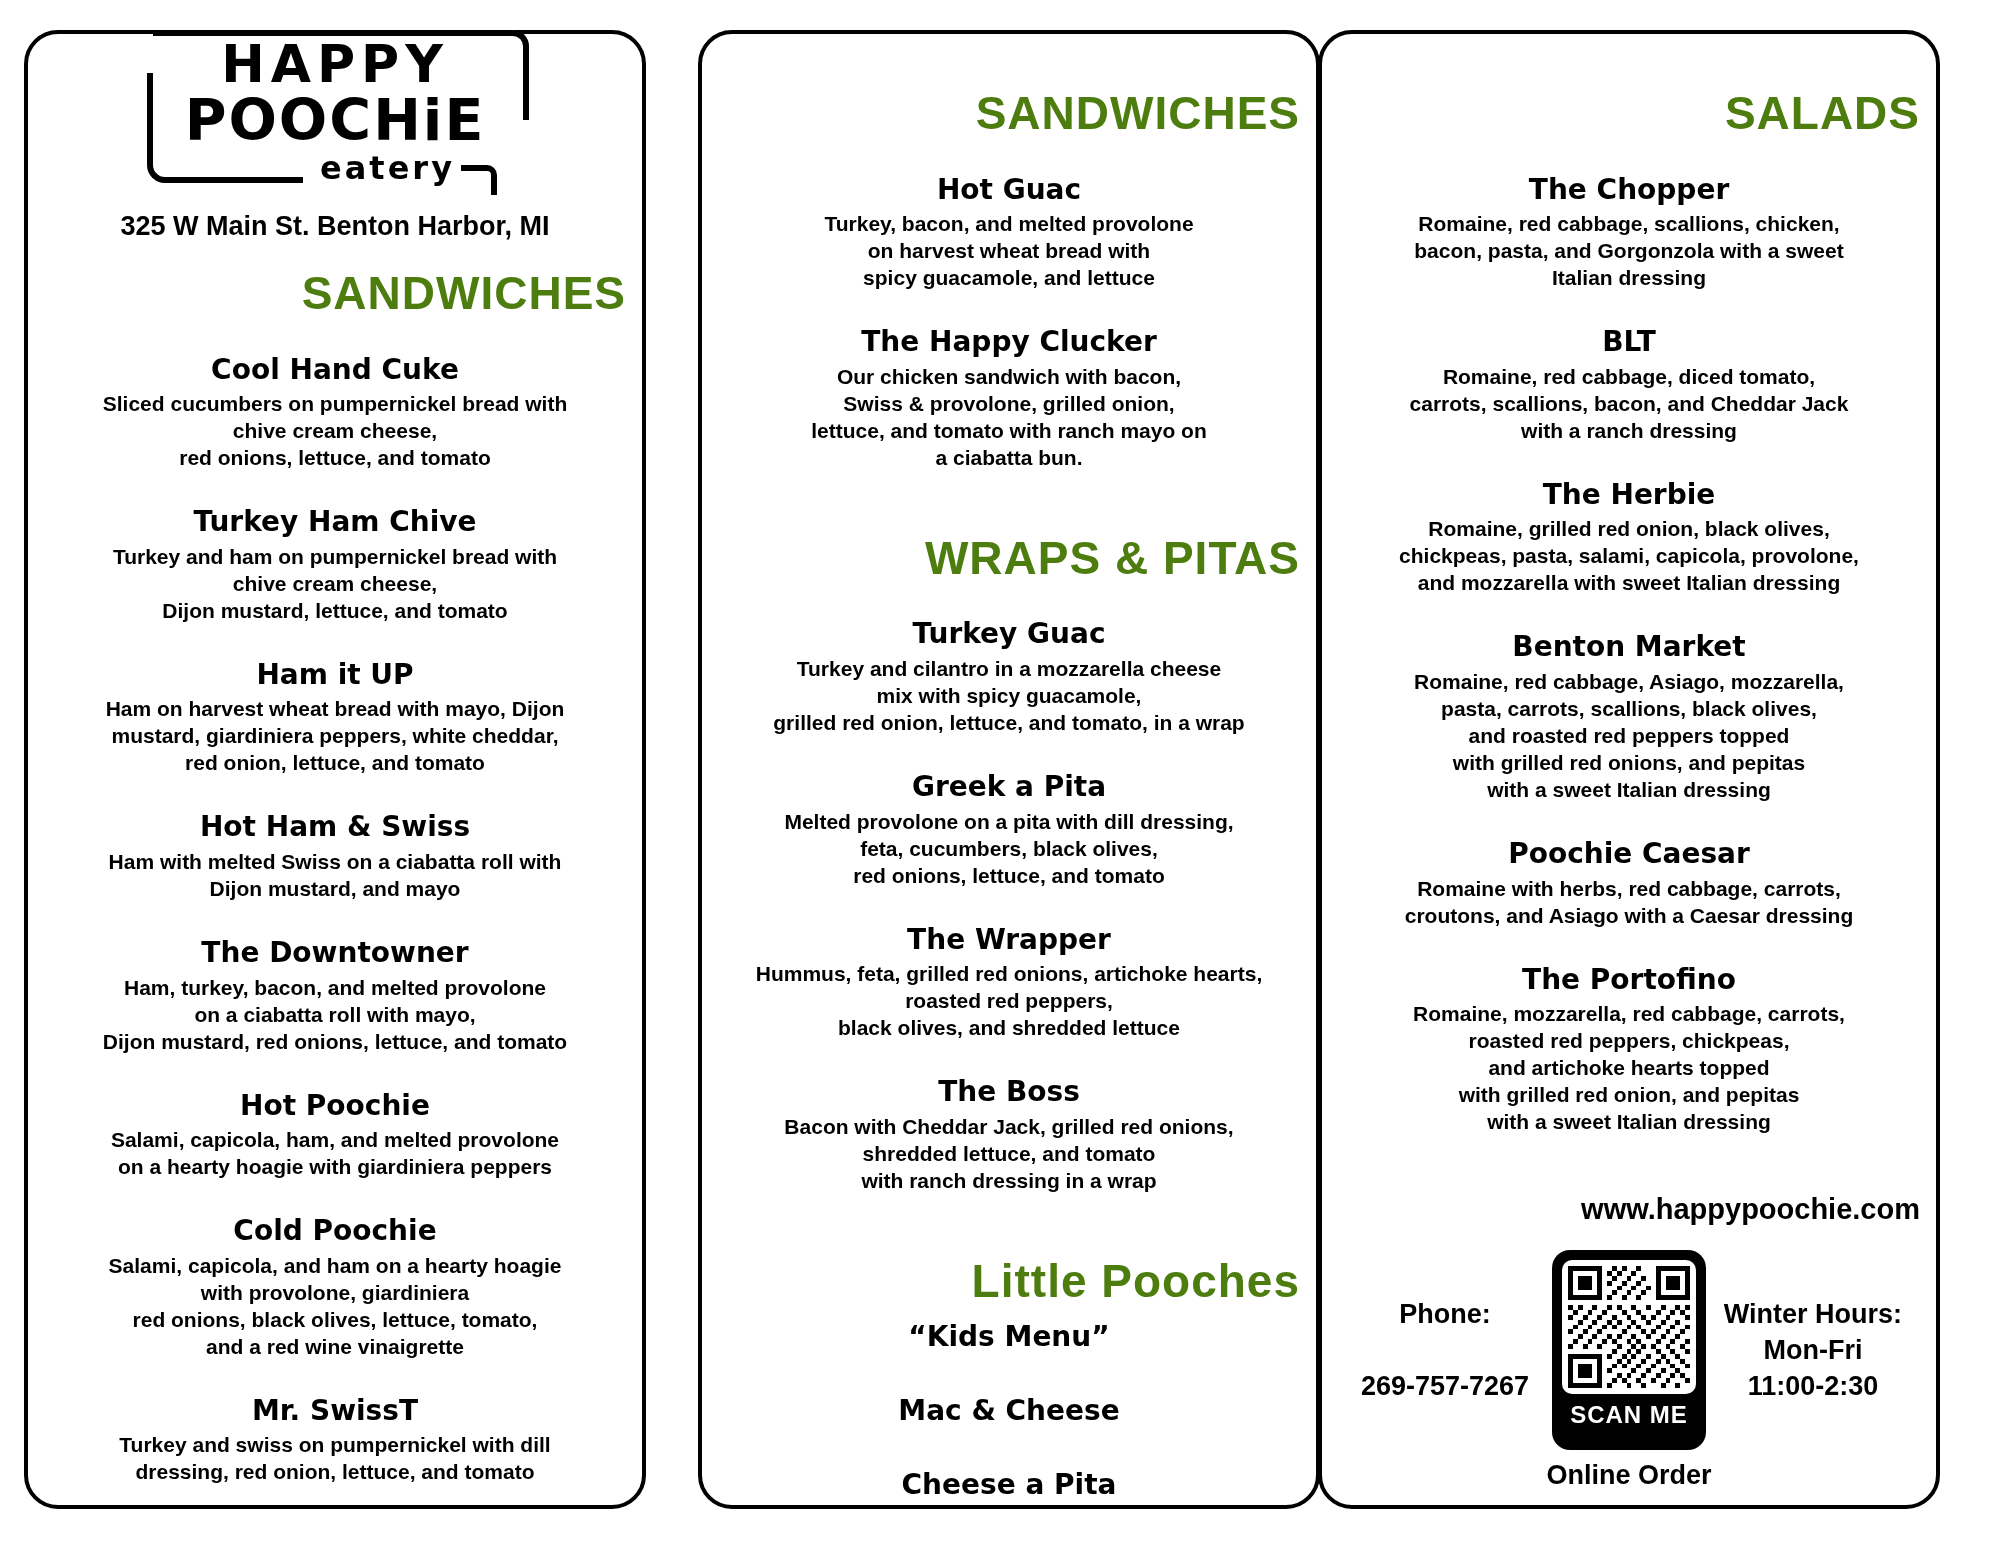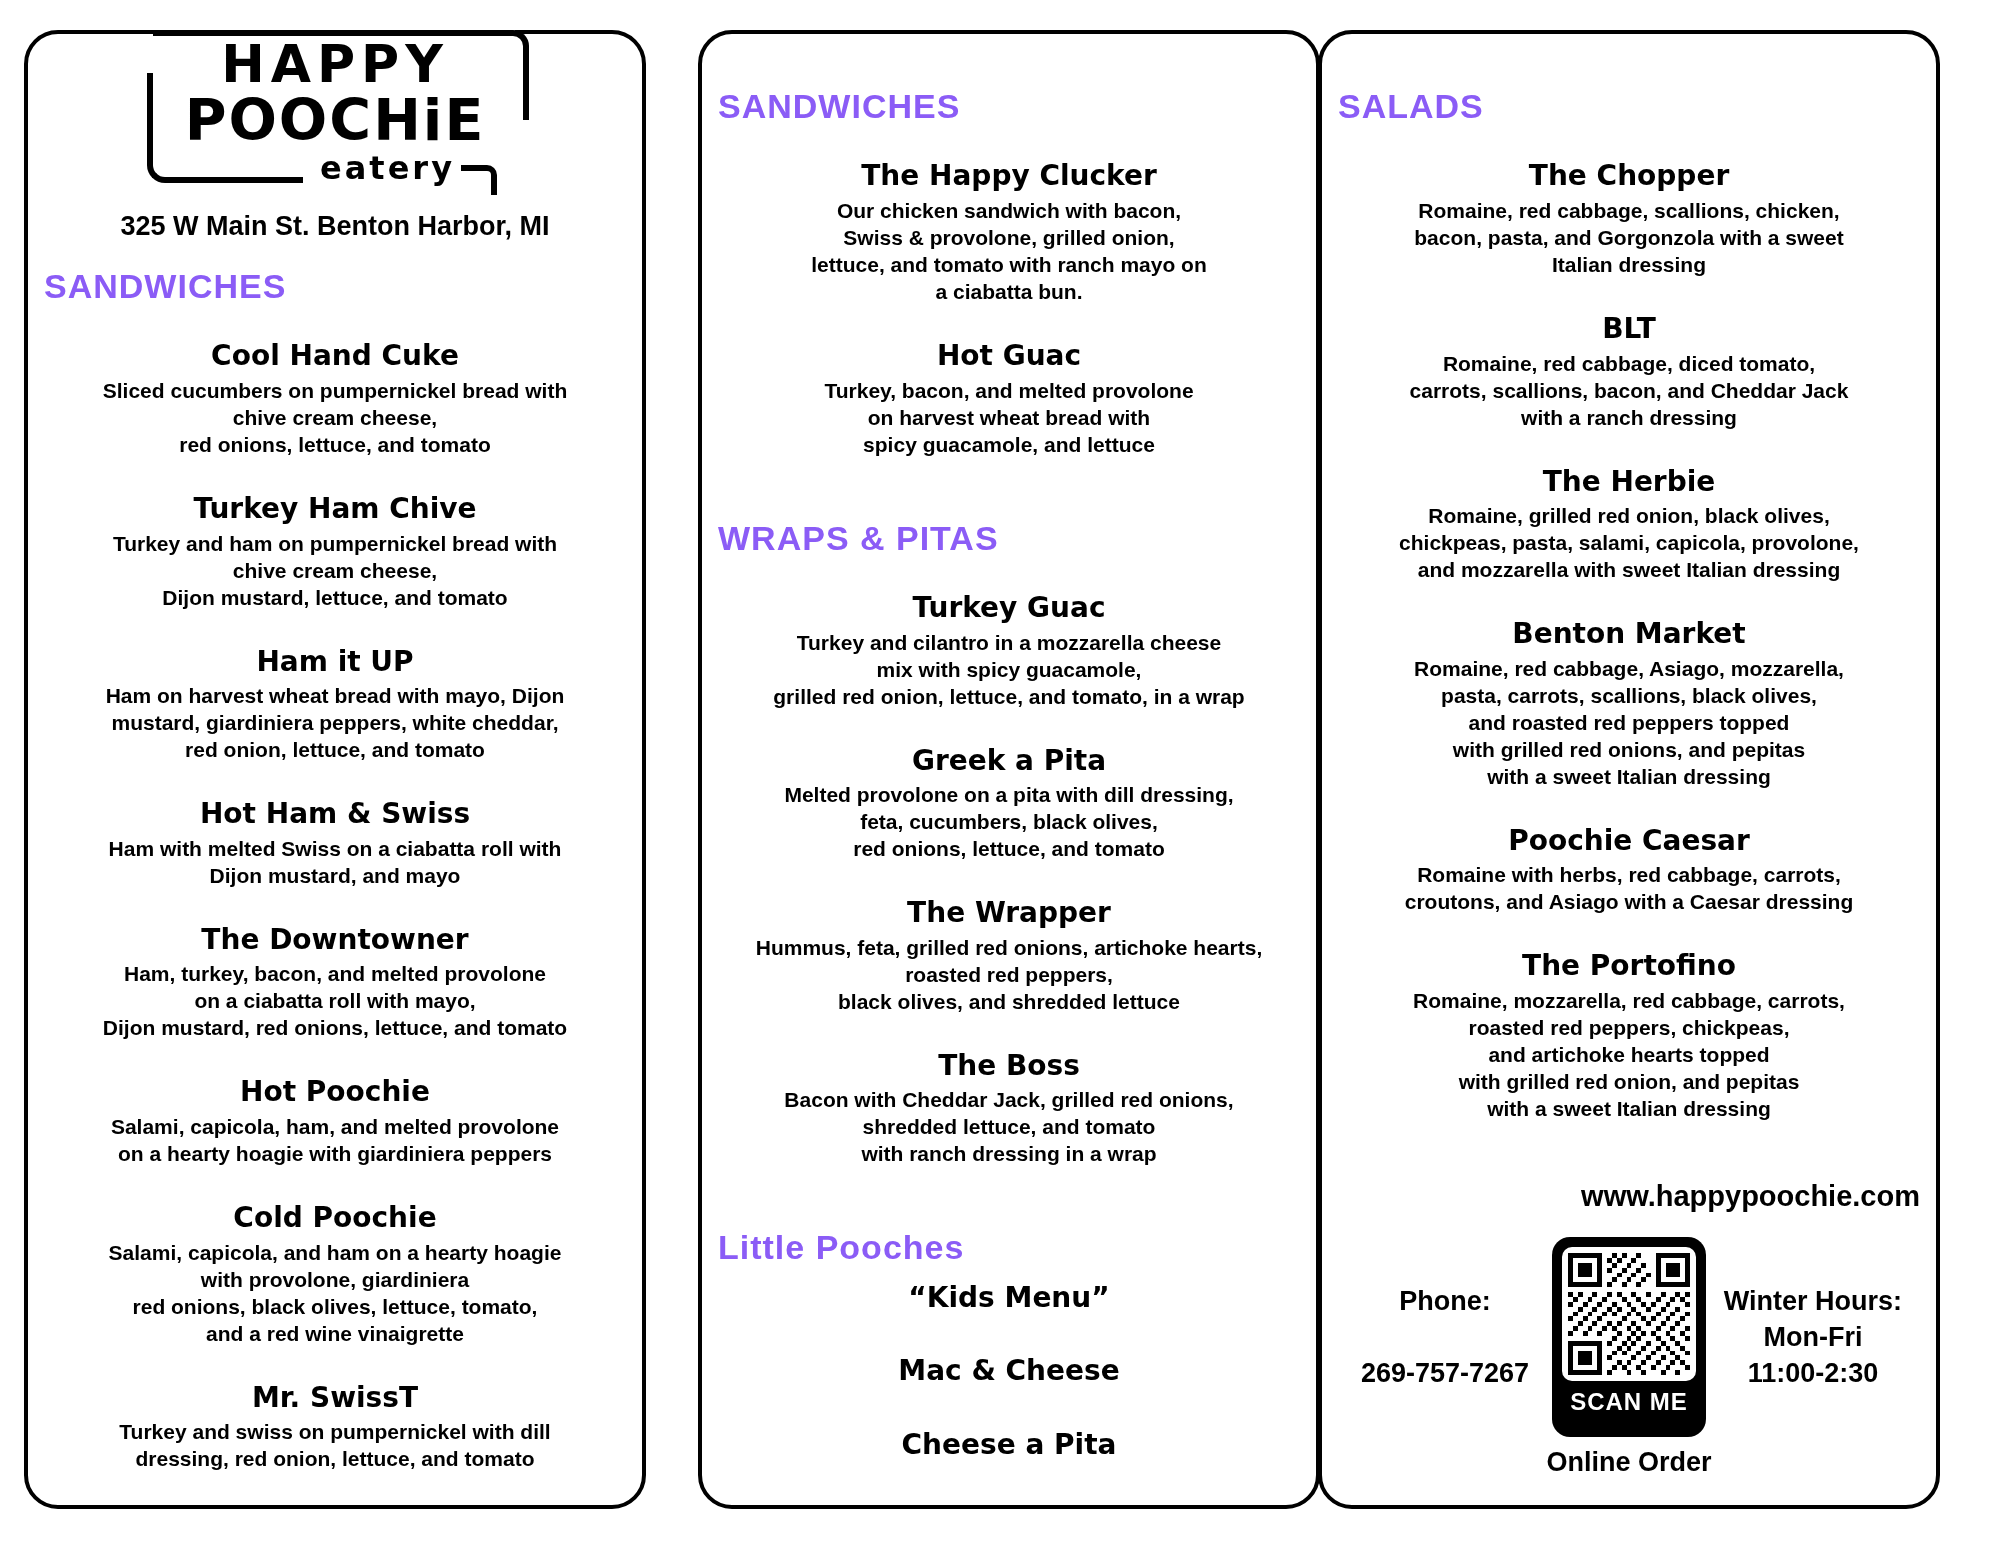"SANDWICHES" .section-header { color: #8b5cf6 -> #4d7c0f; font-size: 34px -> 46px; text-align: left -> right }
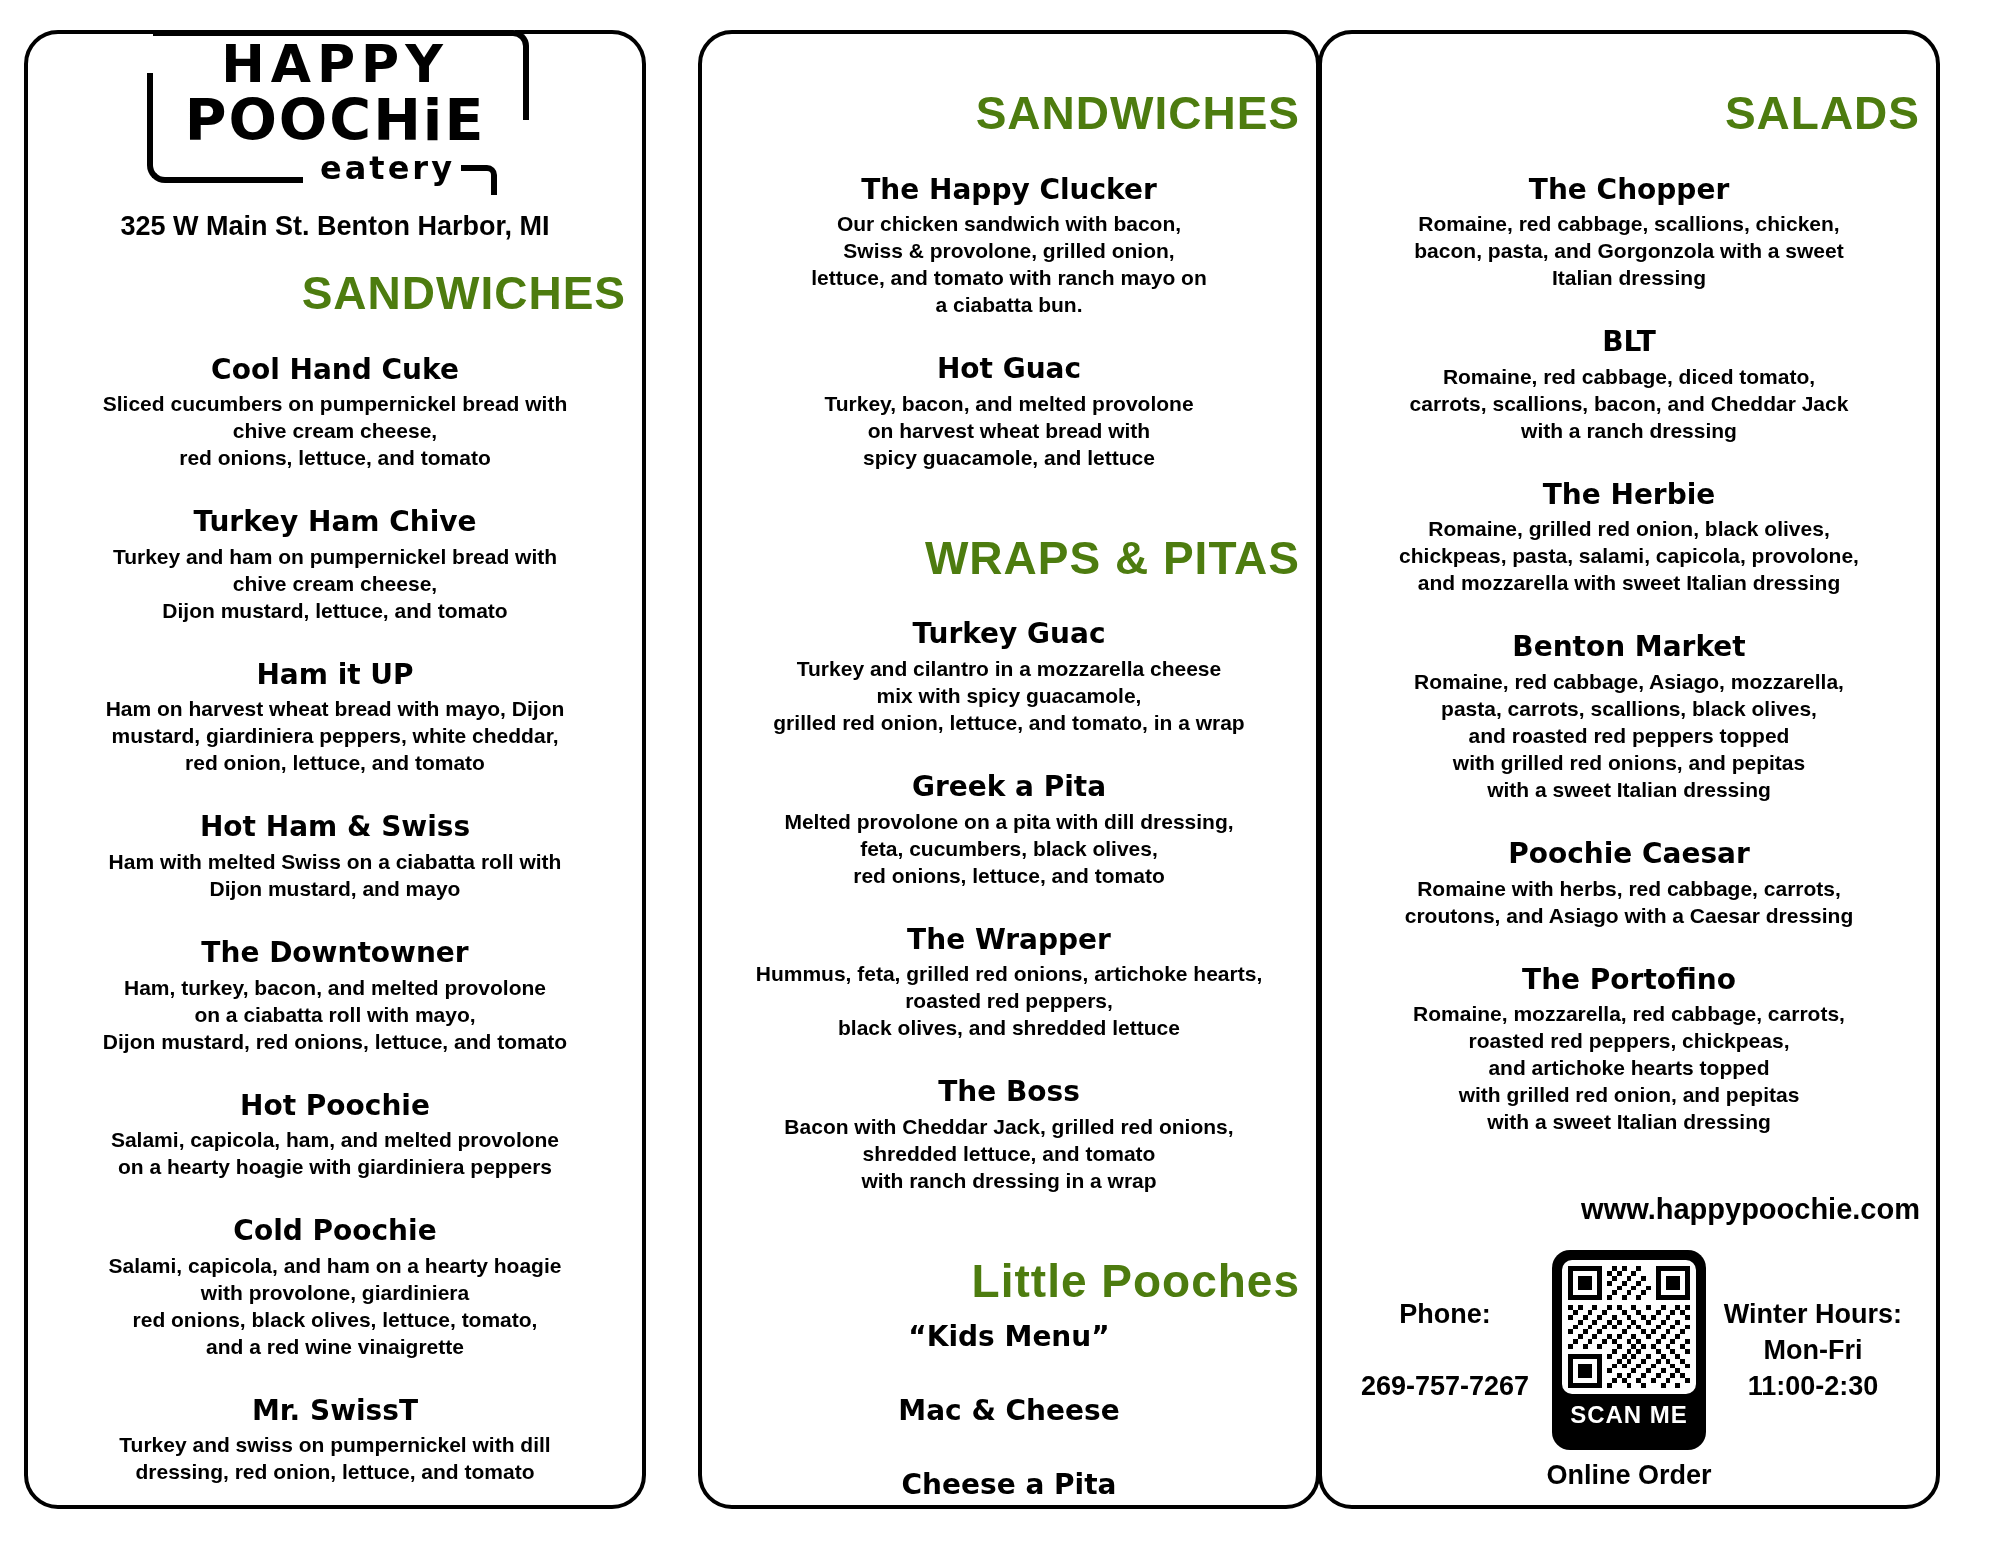"The Happy Clucker" div.item { order: before "Hot Guac" -> after "Hot Guac" }
